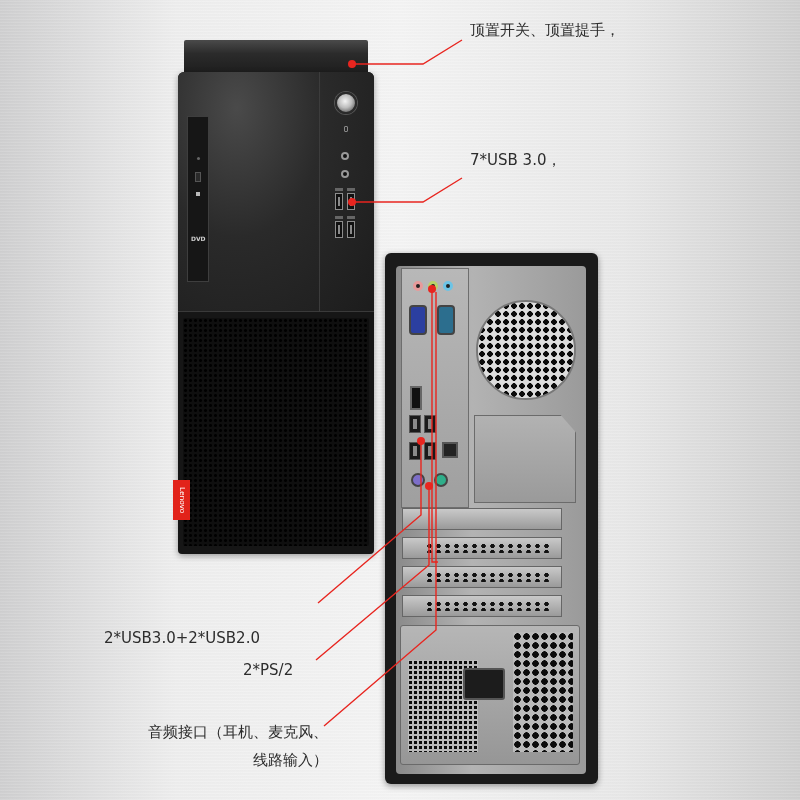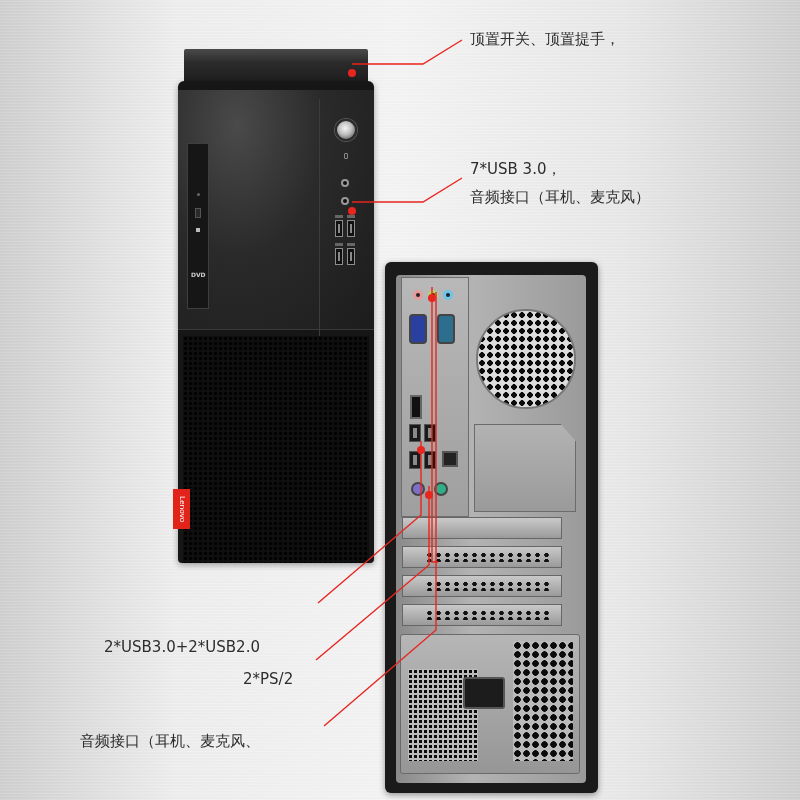"顶置开关、顶置提手，" .abs { margin-top: 9px -> none }
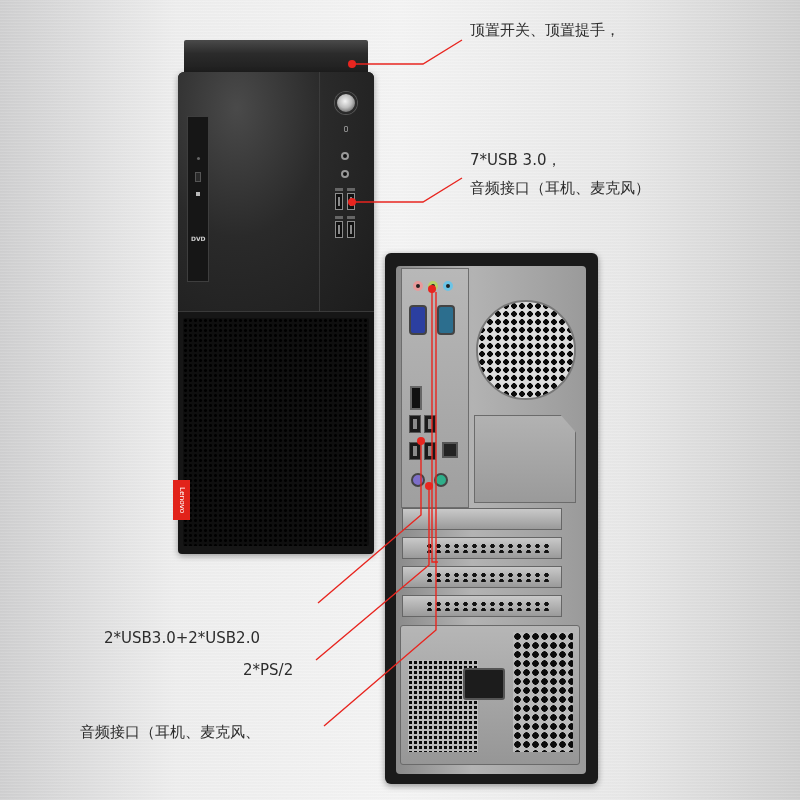"音频接口（耳机、麦克风）" div.callout-label { html: <div>音频接口（耳机、麦克风）</div> -> none }
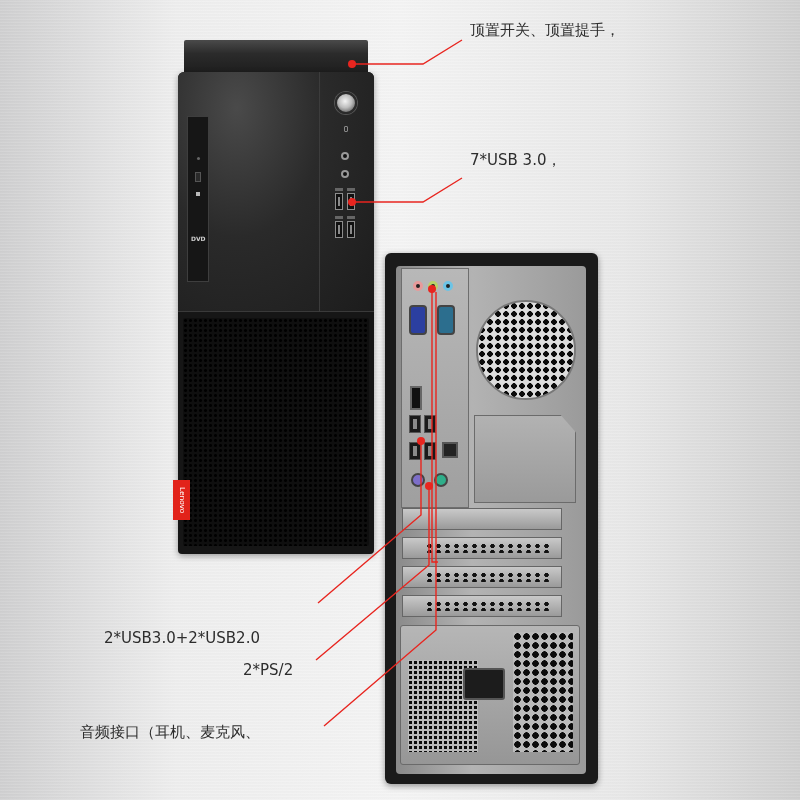"音频接口（耳机、麦克风、" div.abs { left: 80px -> 88px; text-align: none -> right }
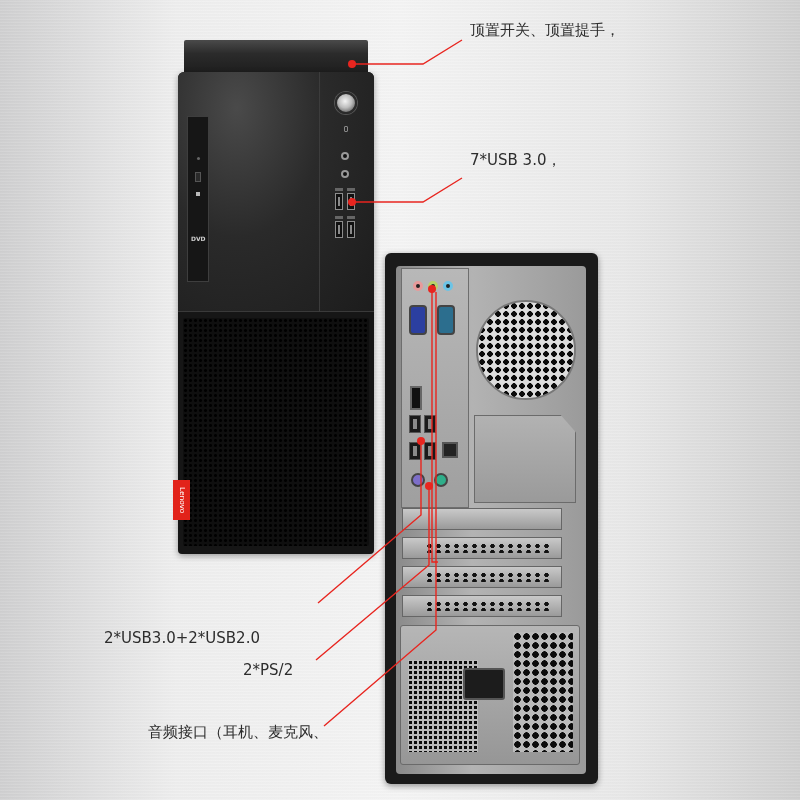"线路输入）" div.callout-label { html: none -> <div>线路输入）</div> }
